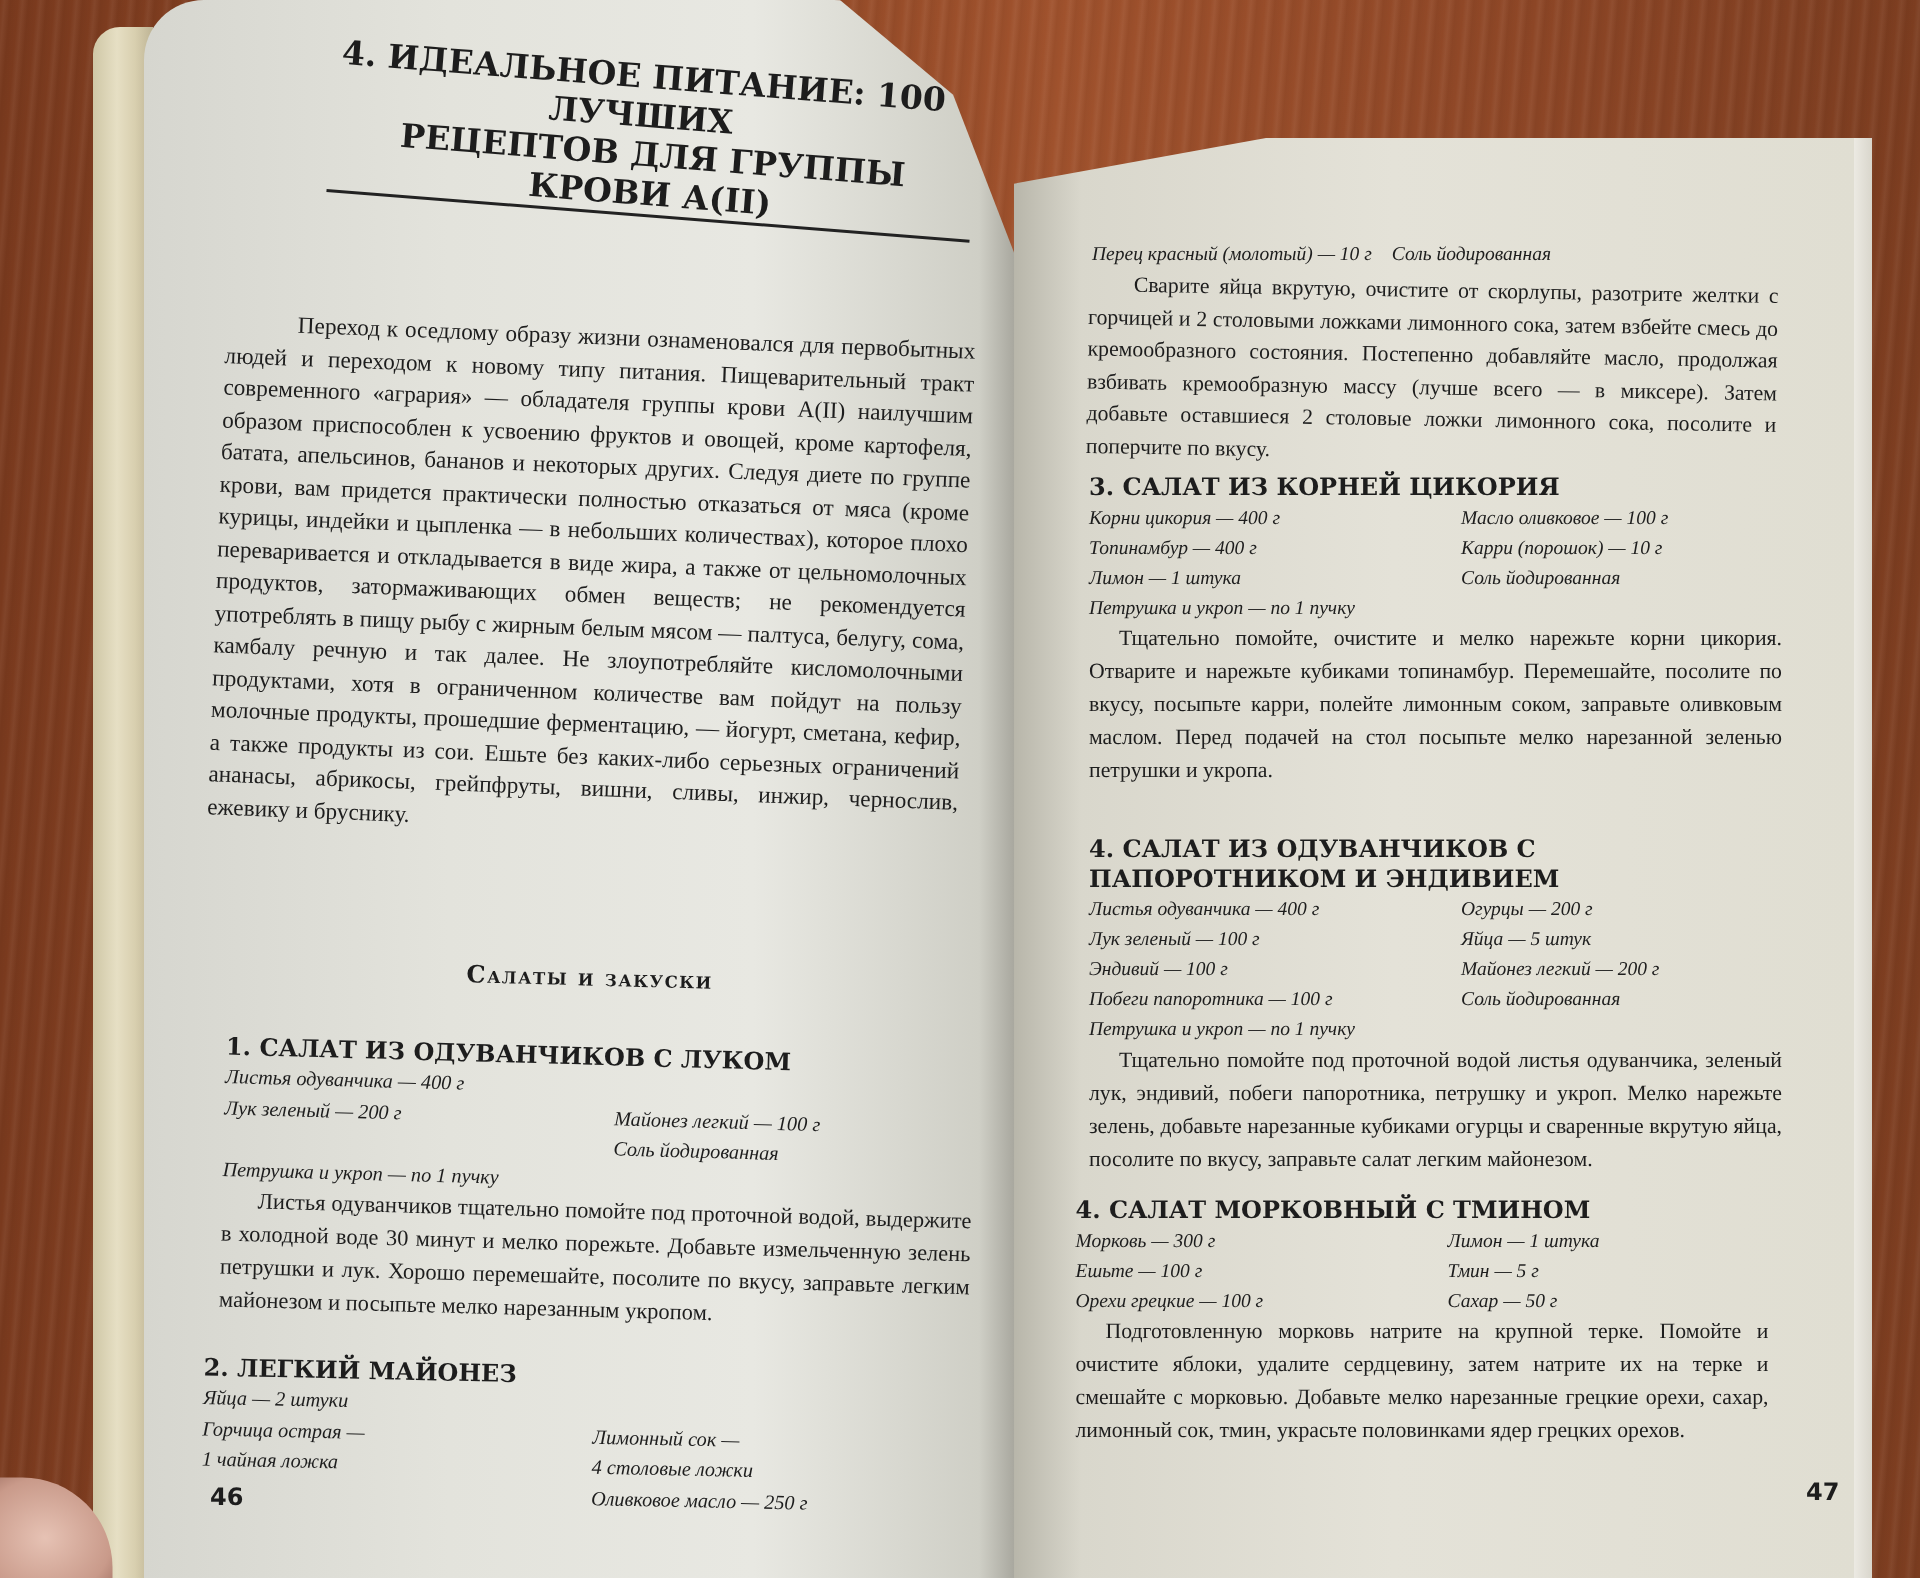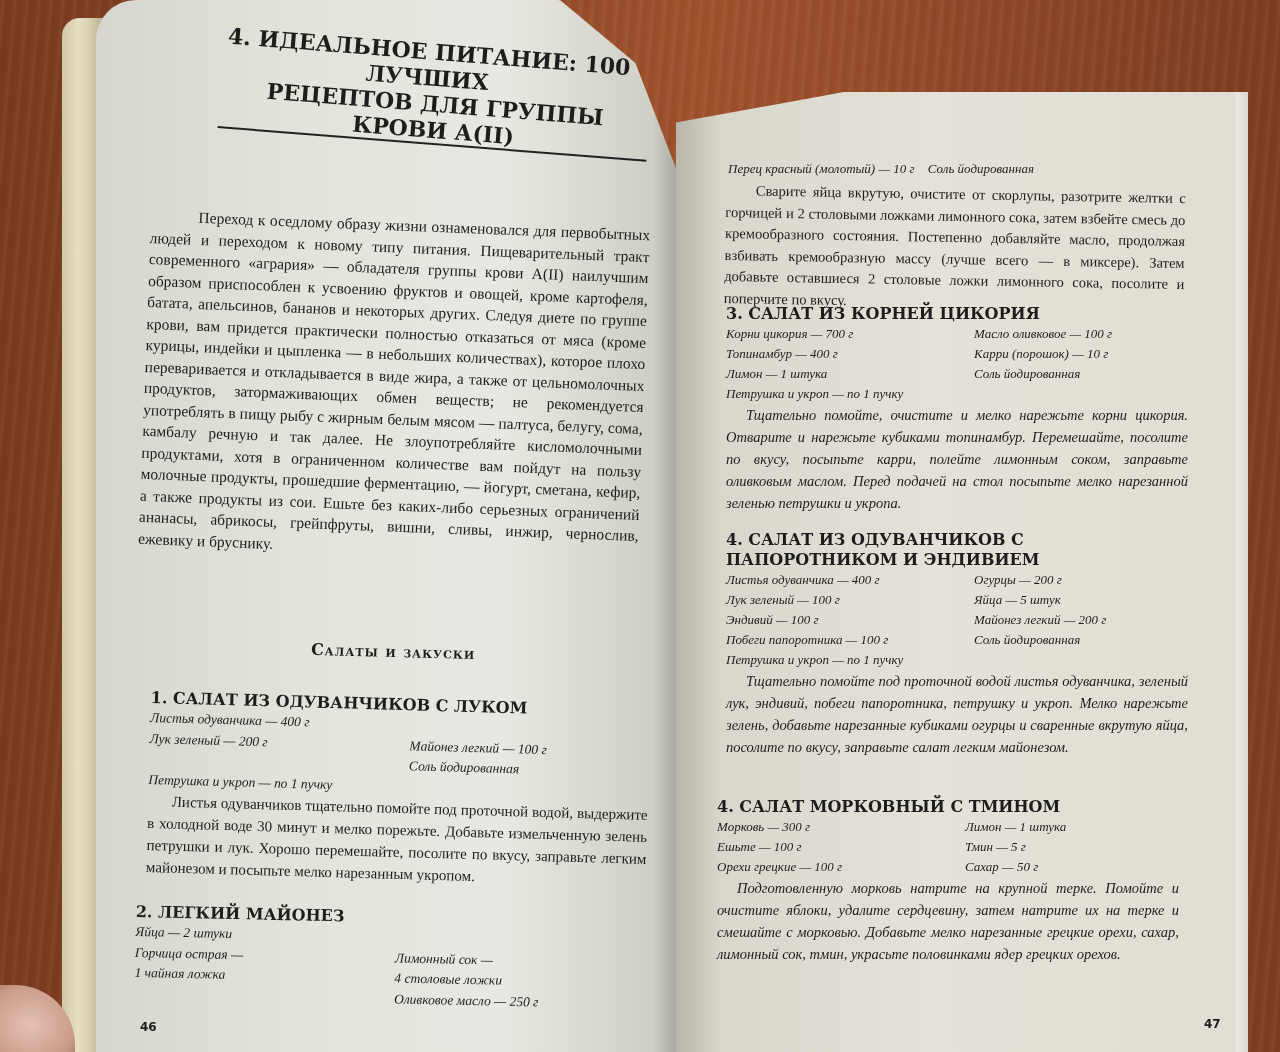"3. САЛАТ ИЗ КОРНЕЙ ЦИКОРИЯ" .r3 { top: 212px -> 223px }
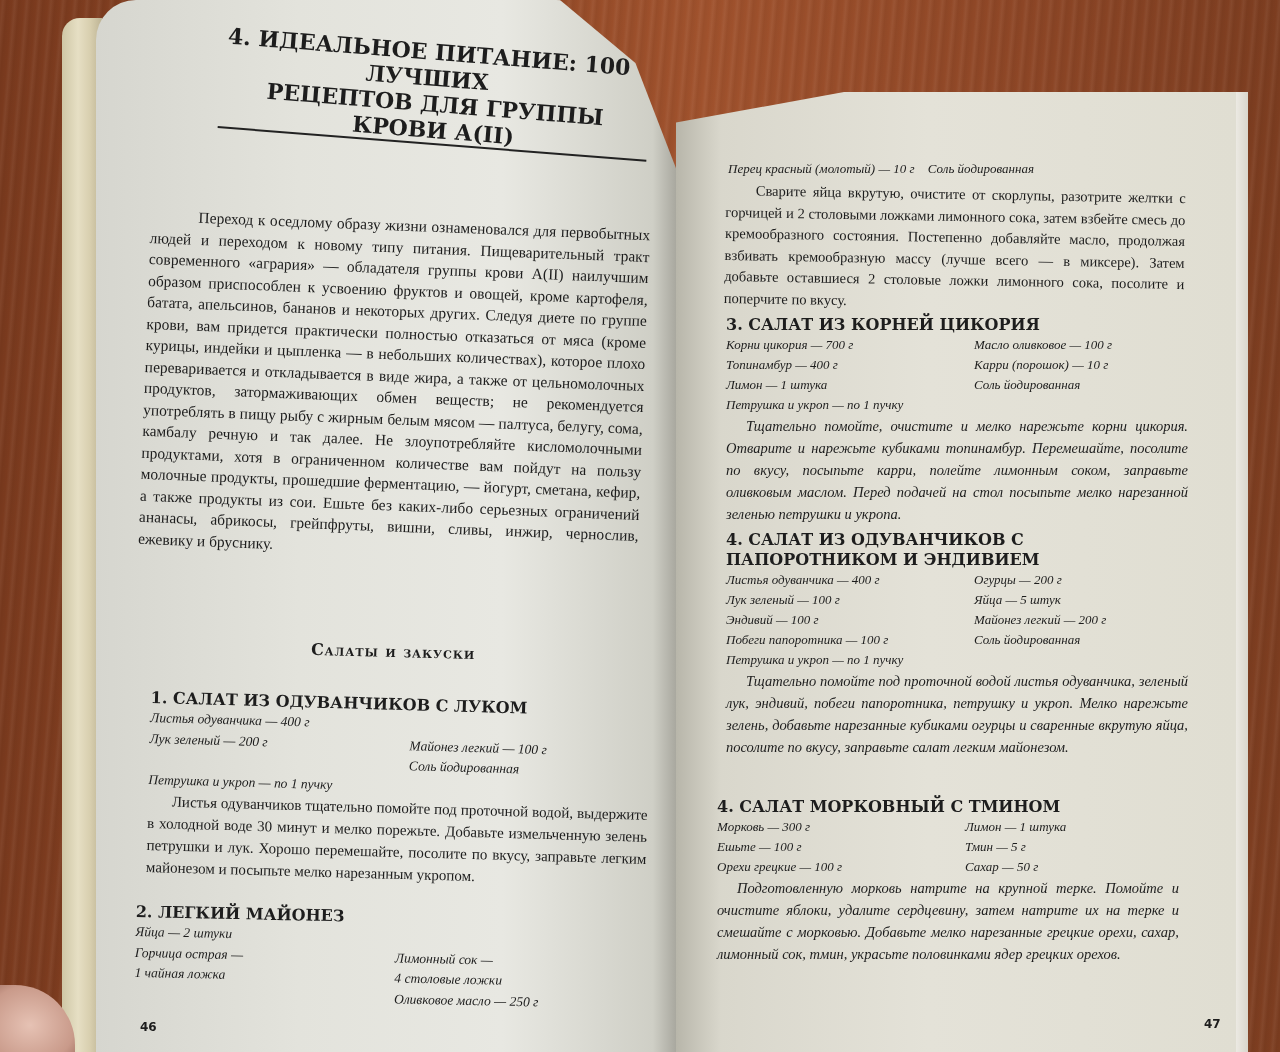"Корни цикория — 700 г" span { text: 700 -> 400 }
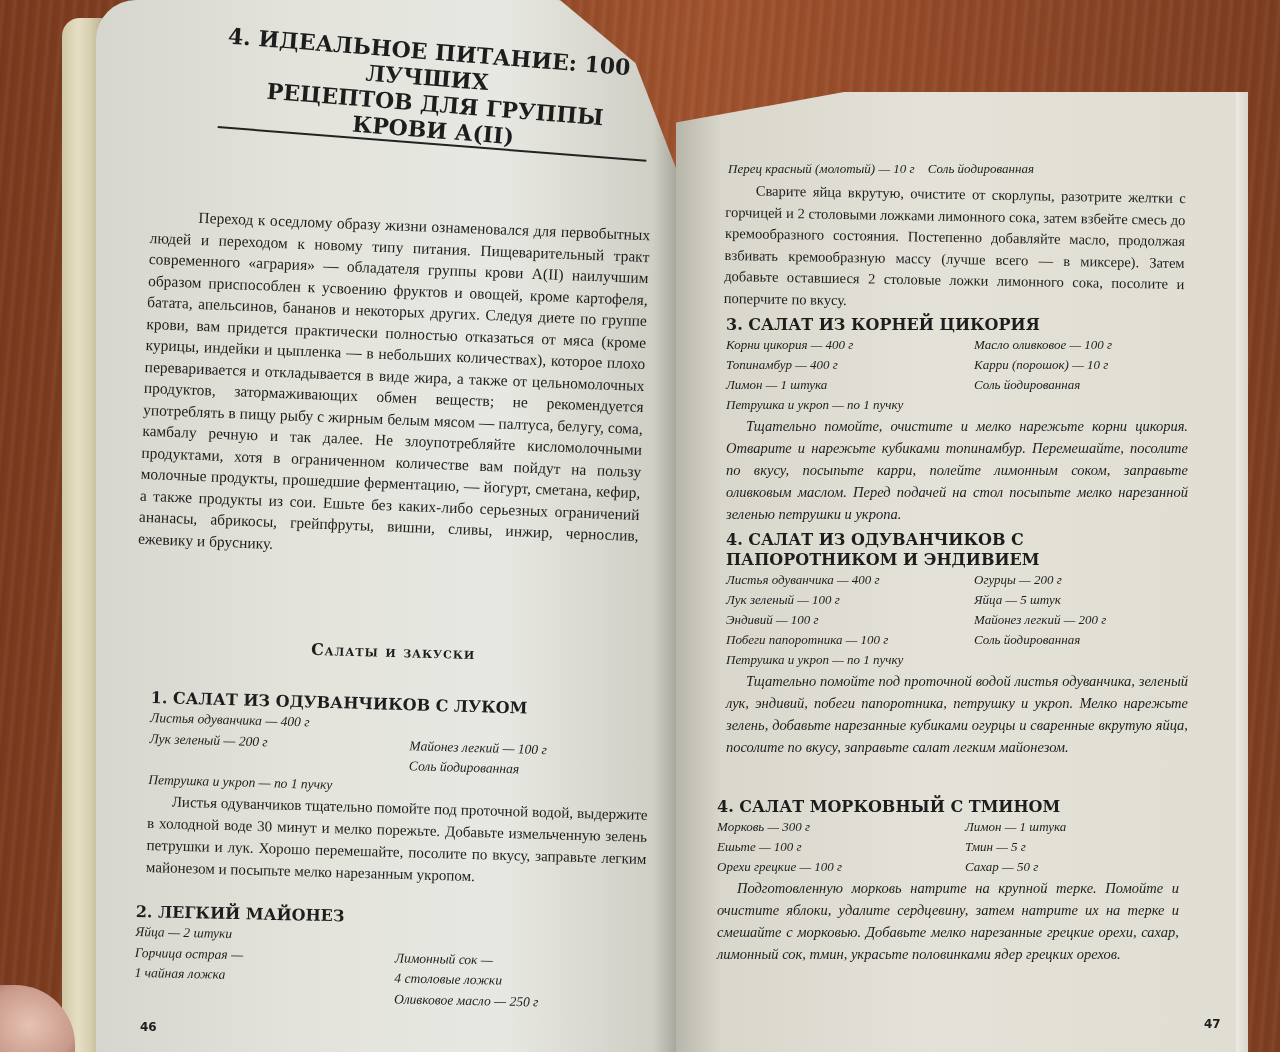"Тщательно помойте, очистите и мелко" .r3 p, .r4 p, .r5 p { font-style: italic -> none }
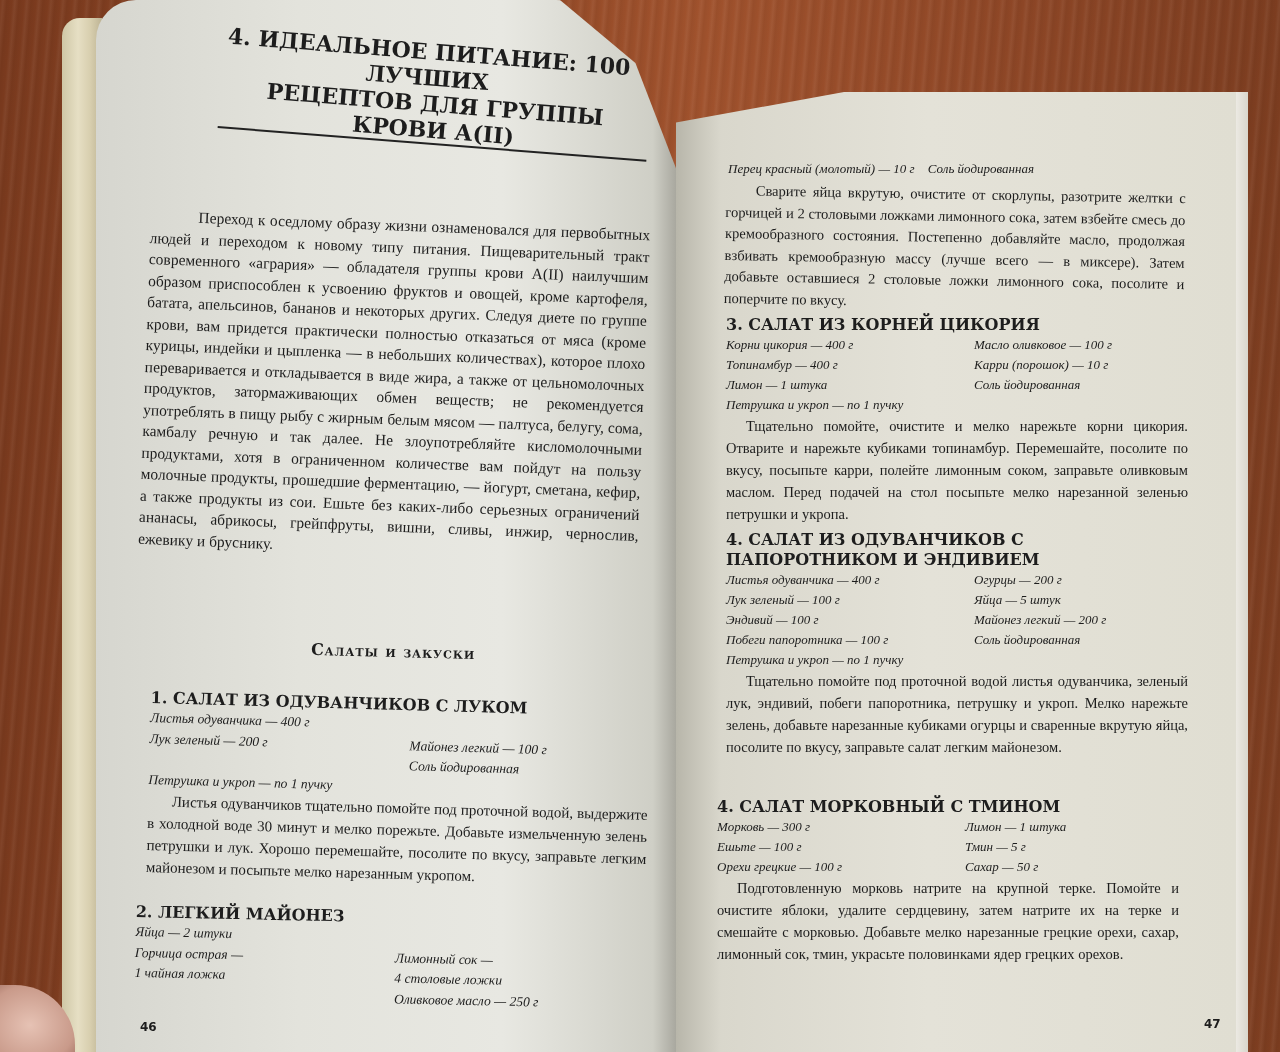"4. САЛАТ ИЗ ОДУВАНЧИКОВ С" .r4 { top: 438px -> 464px }
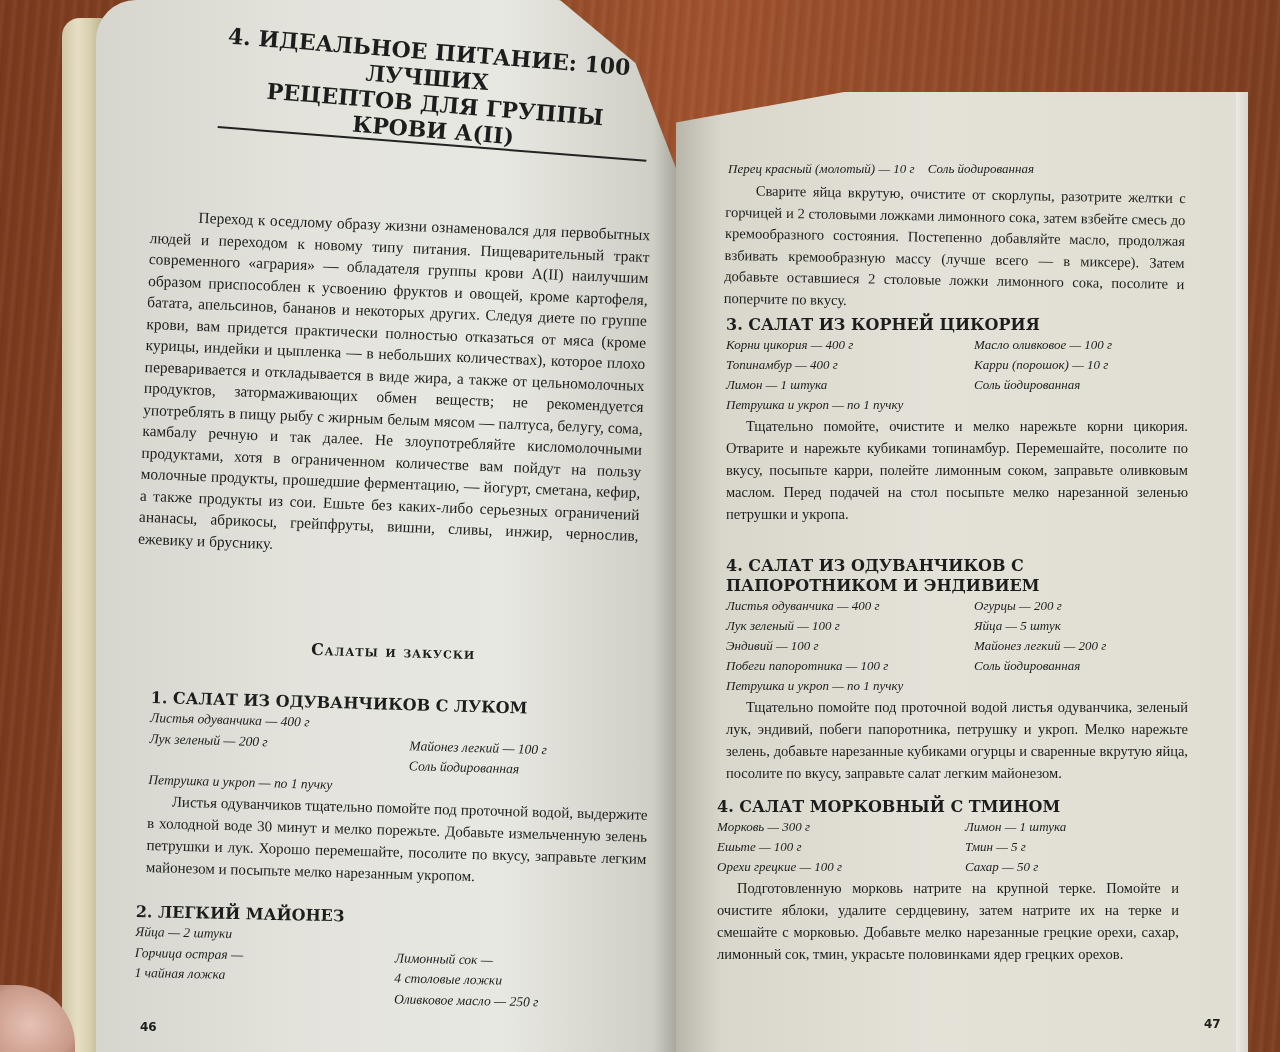"46" .page-num { font-size: 12px -> 16px; margin-top: 32px -> none }
